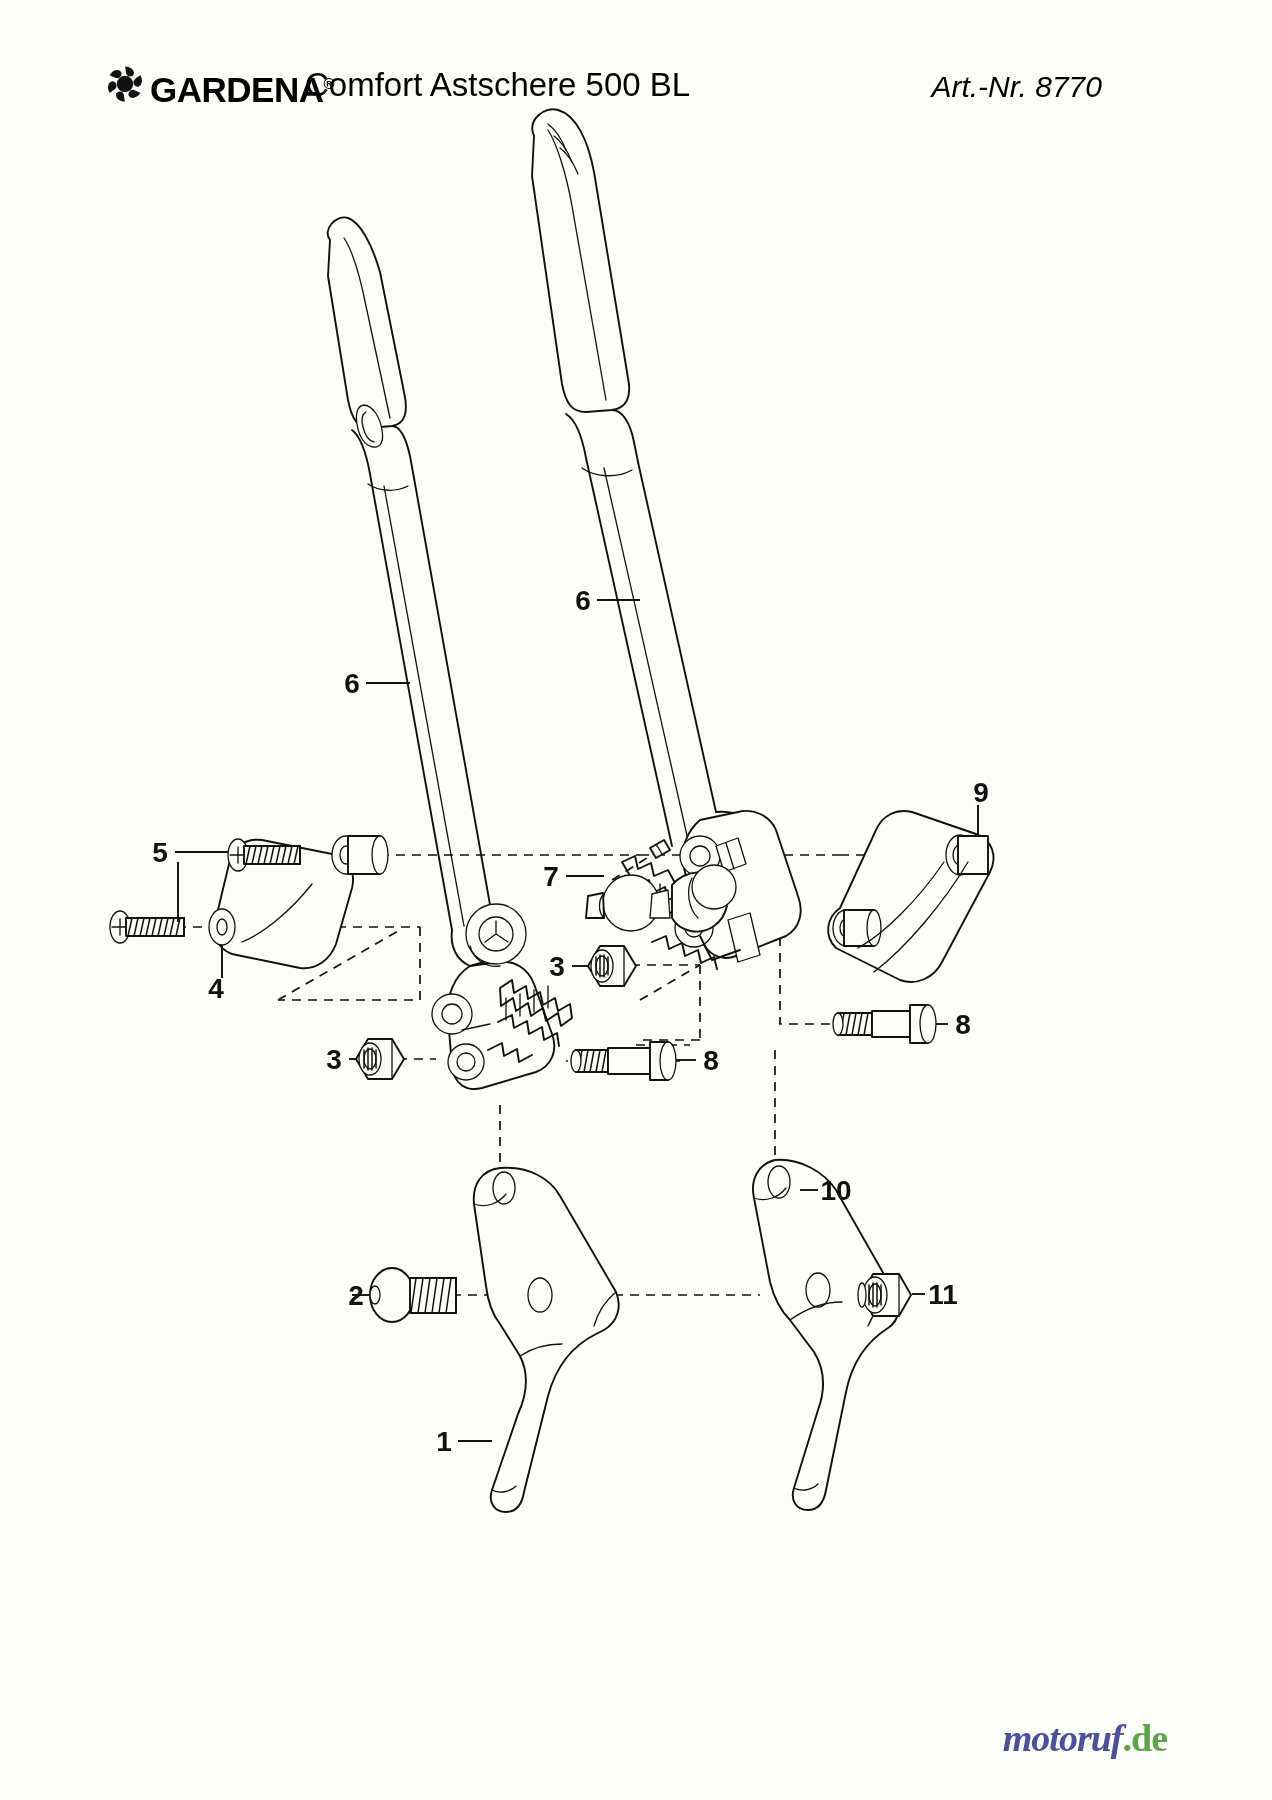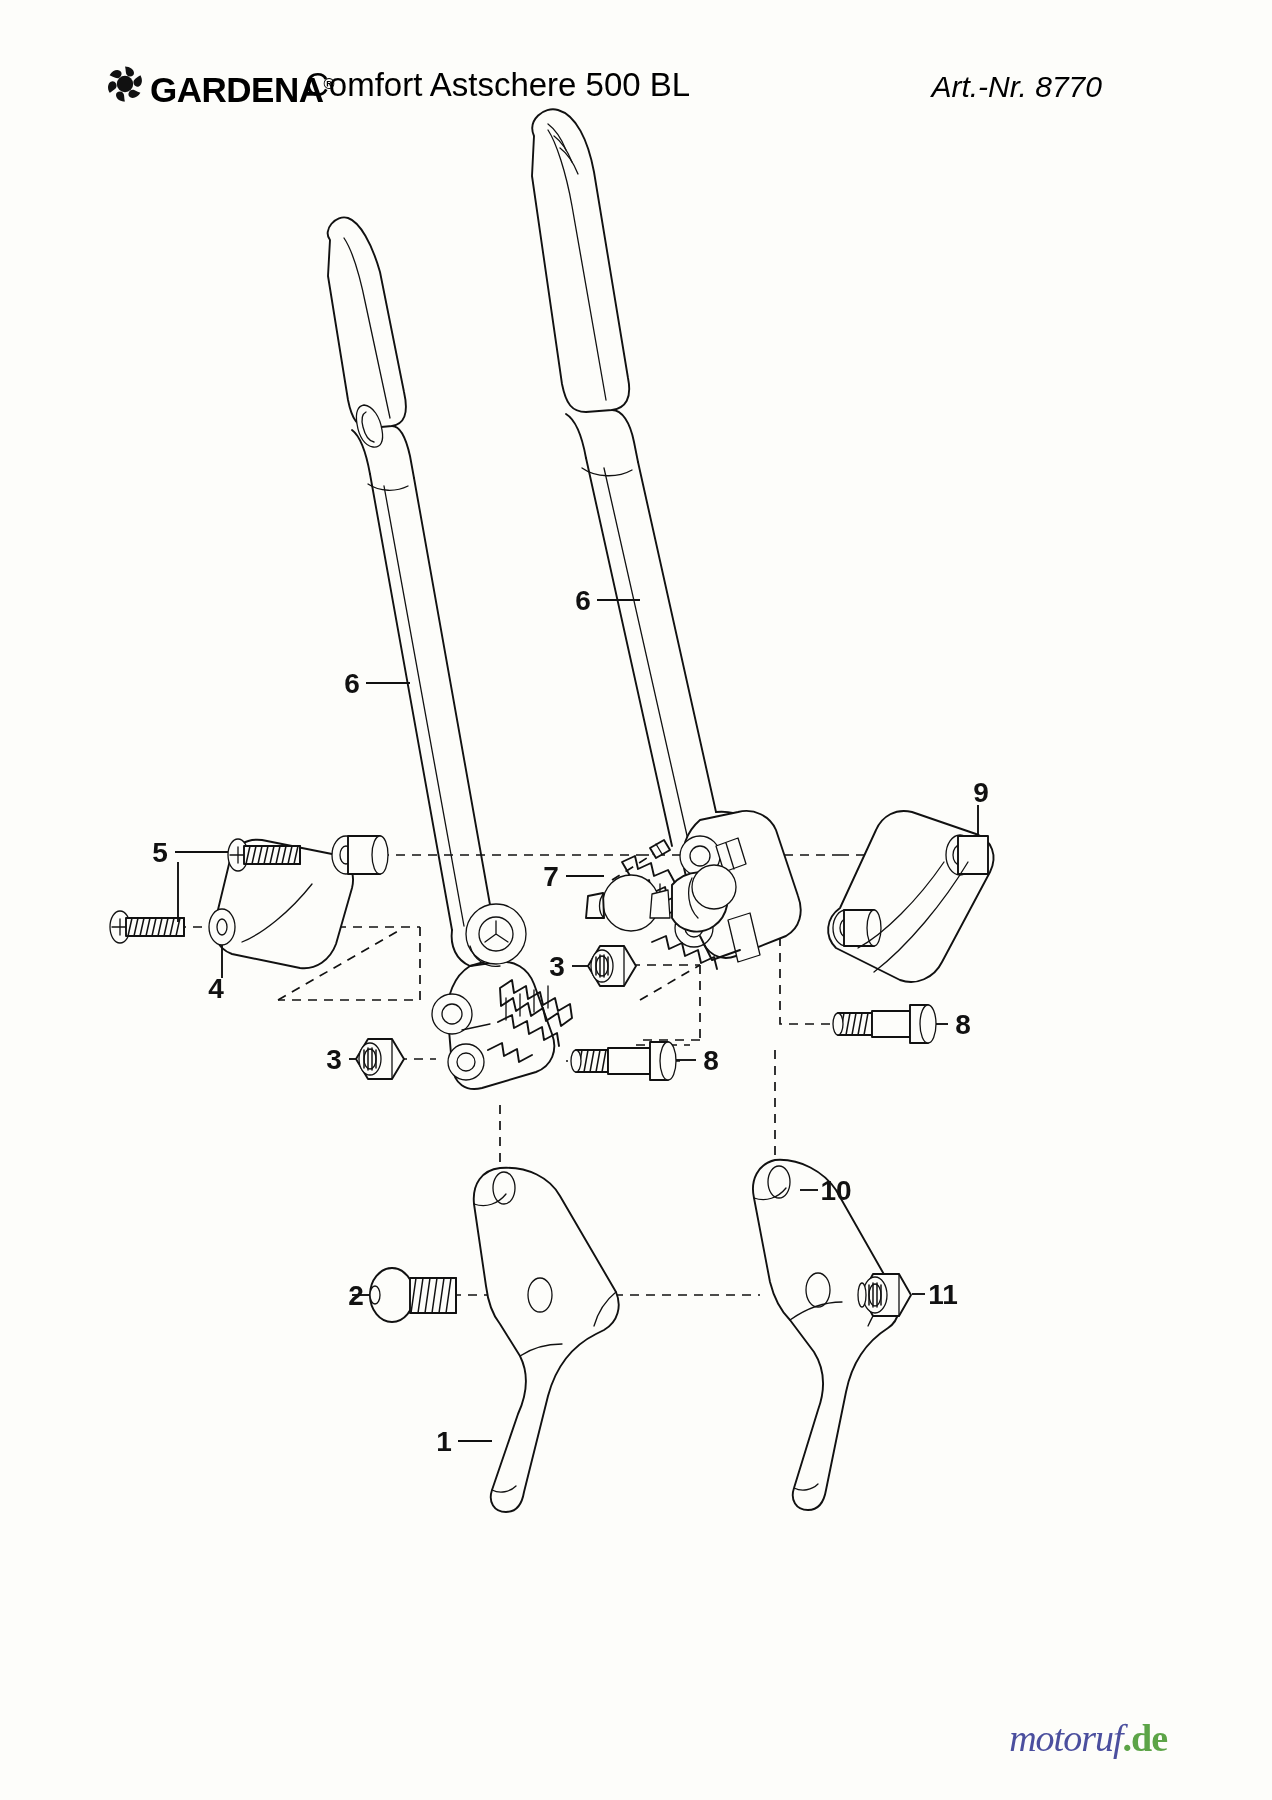"motoruf" .wm-a { font-weight: normal -> bold }
